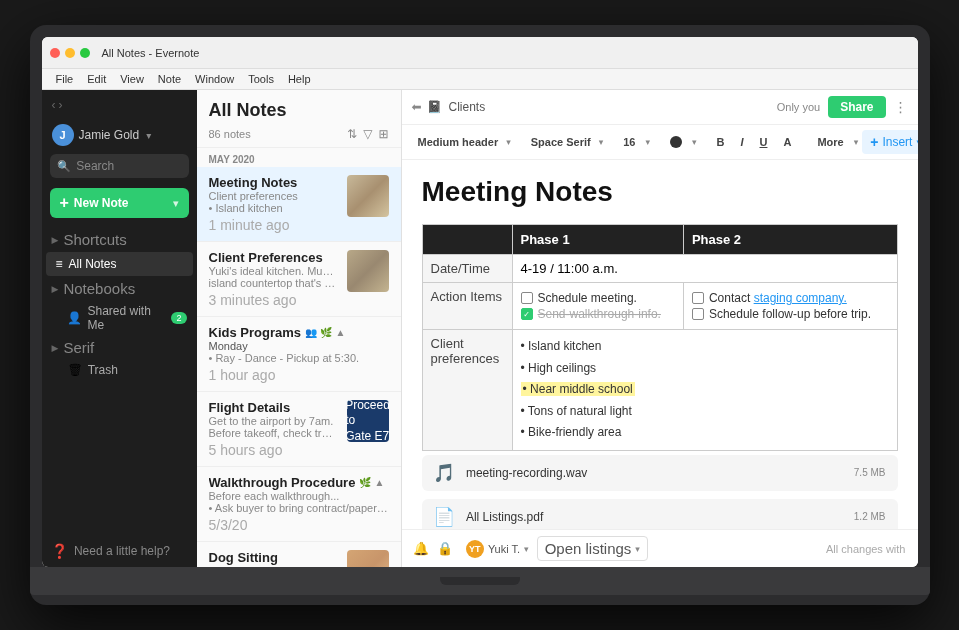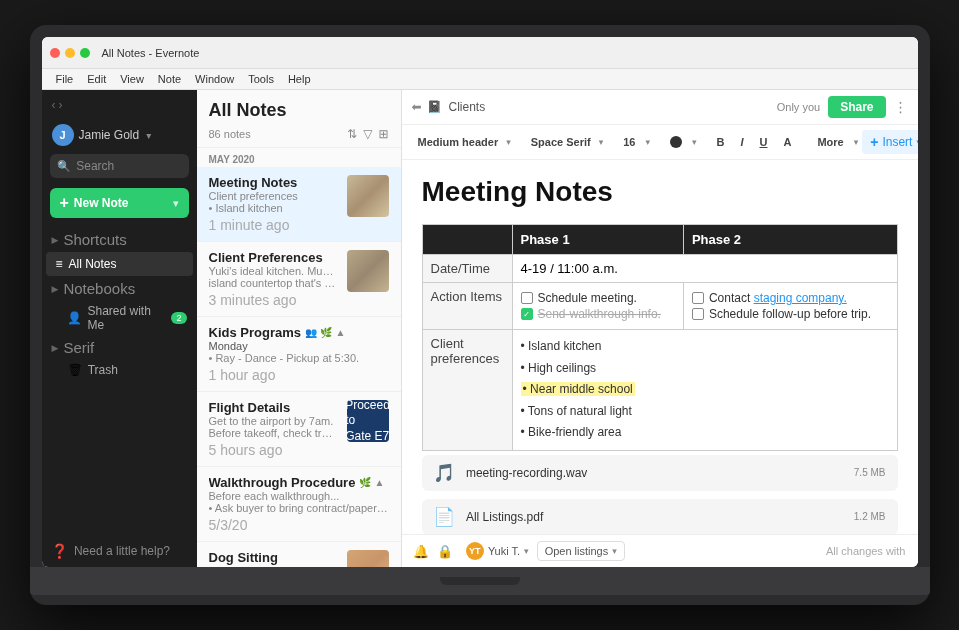"Open listings" .footer-listing-label { font-size: 11px -> 15px }
